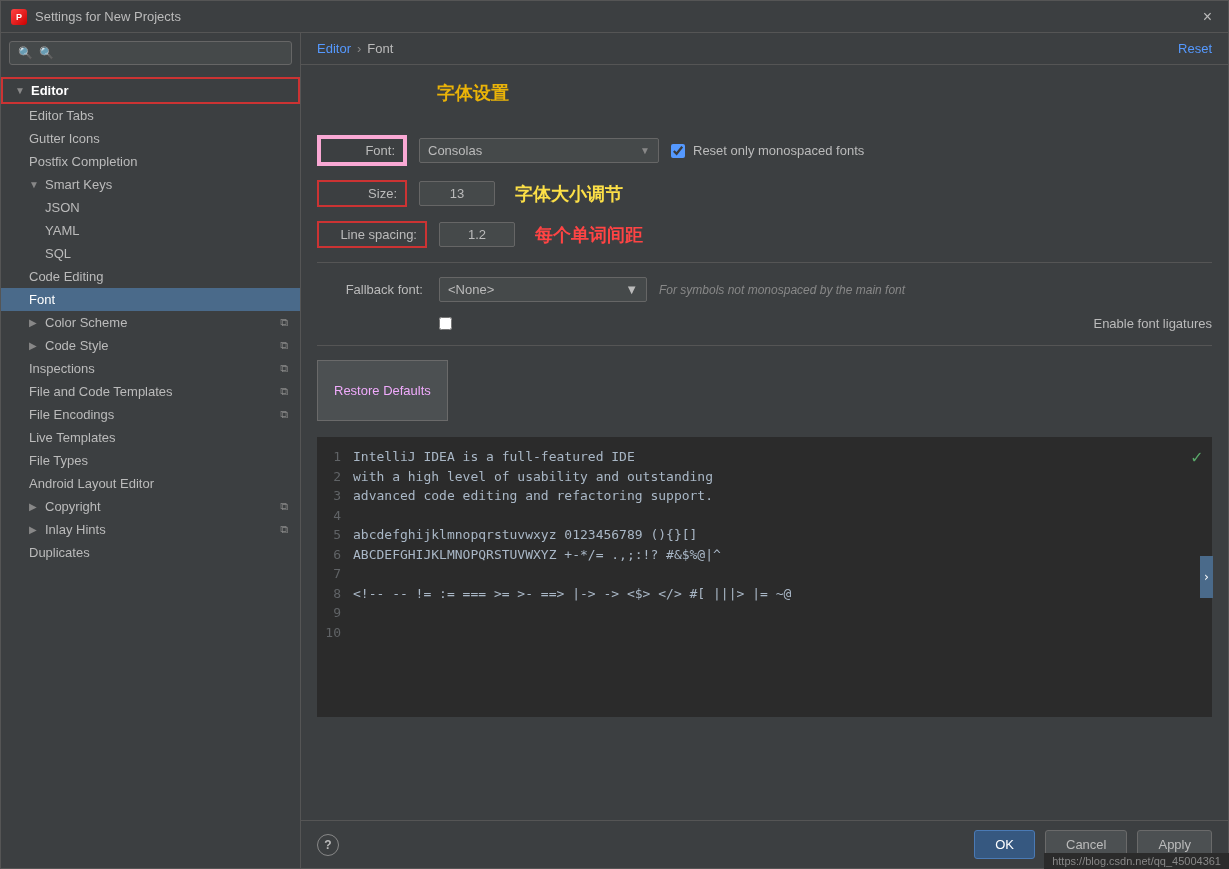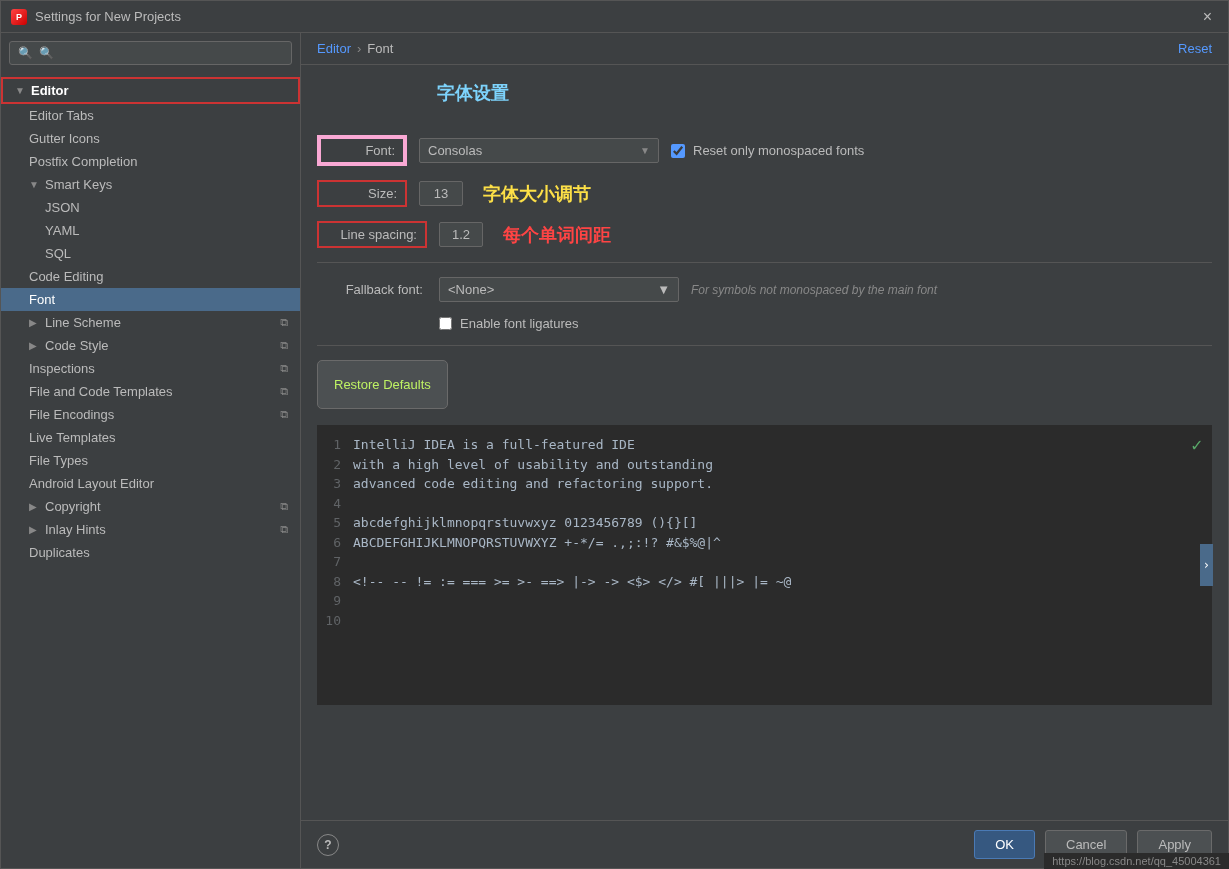"字体设置" span.annotation { color: #7dd3fc -> #eab308 }
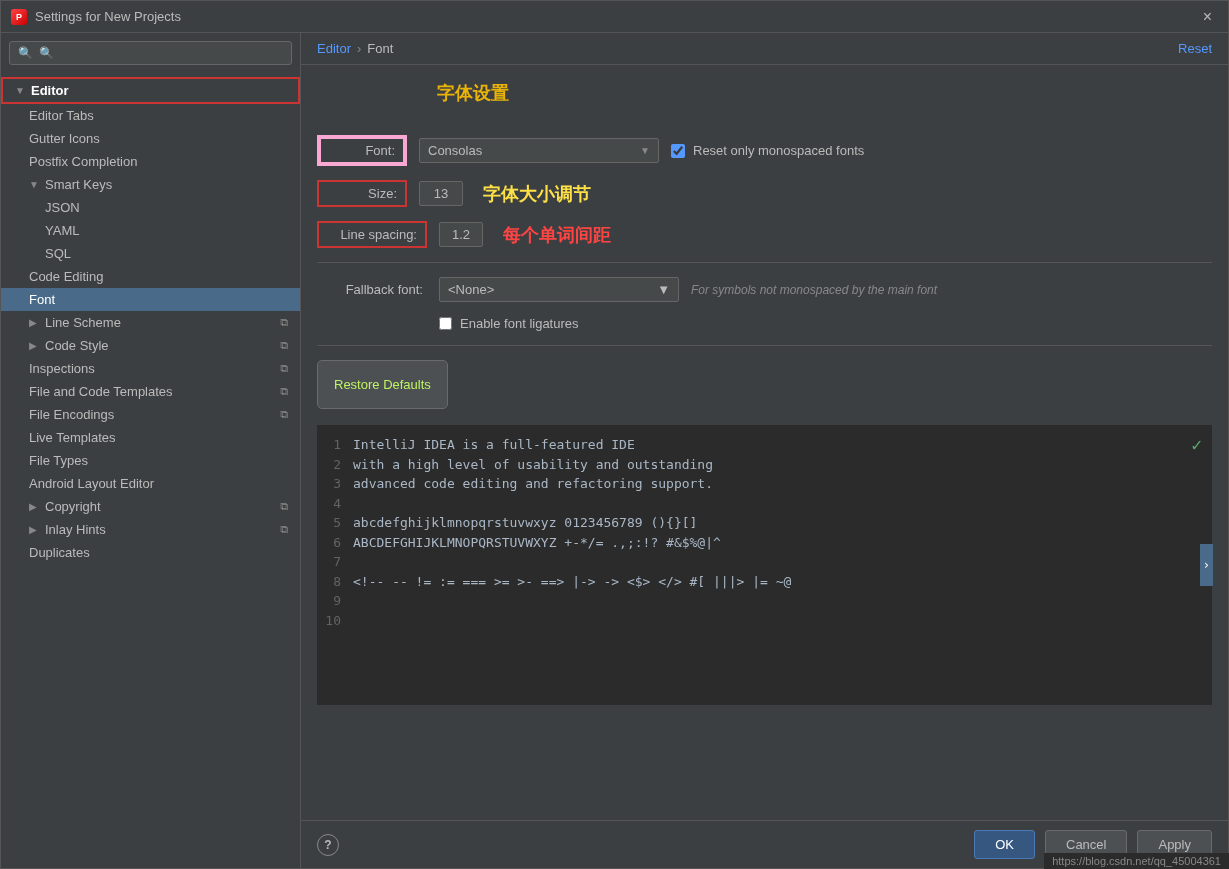"13" .size-input { width: 44px -> 76px }
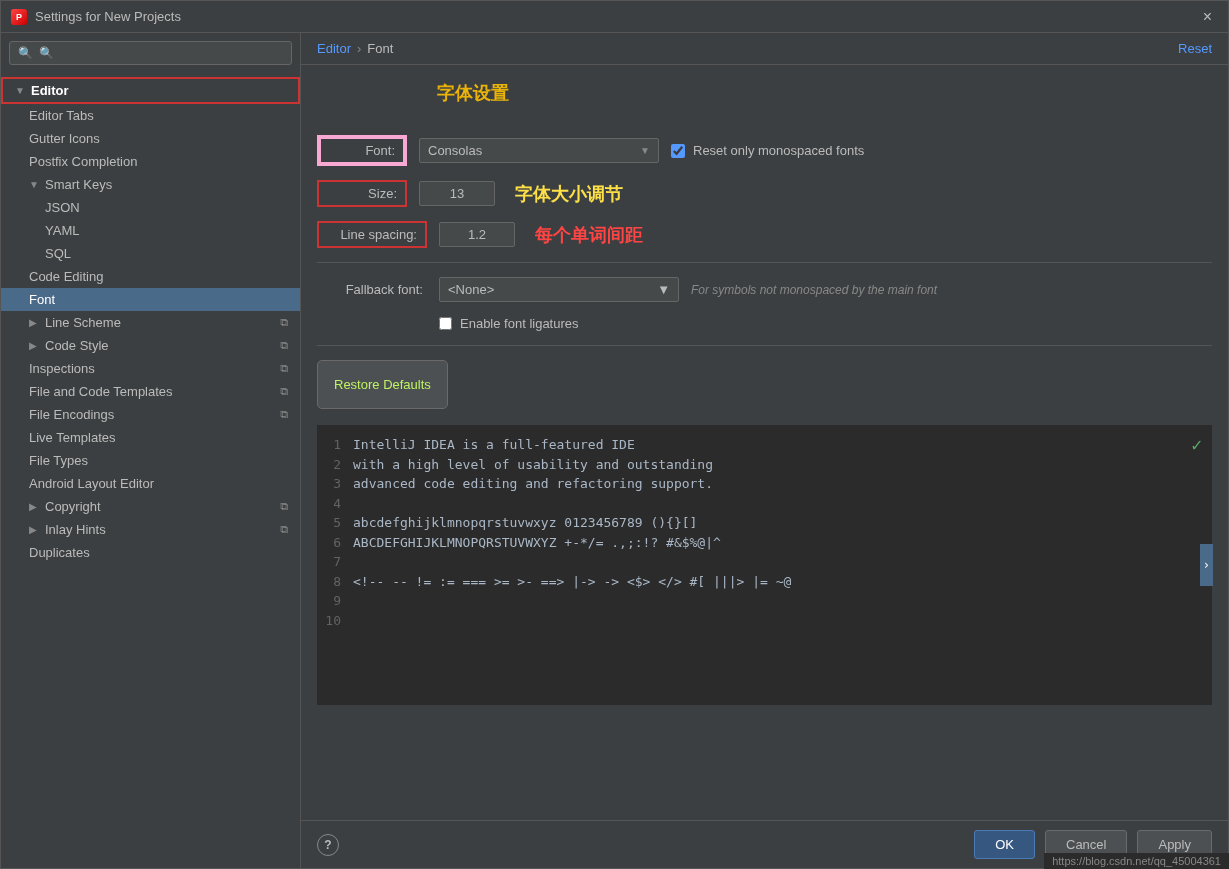"<None>" .fallback-select { width: 240px -> 208px }
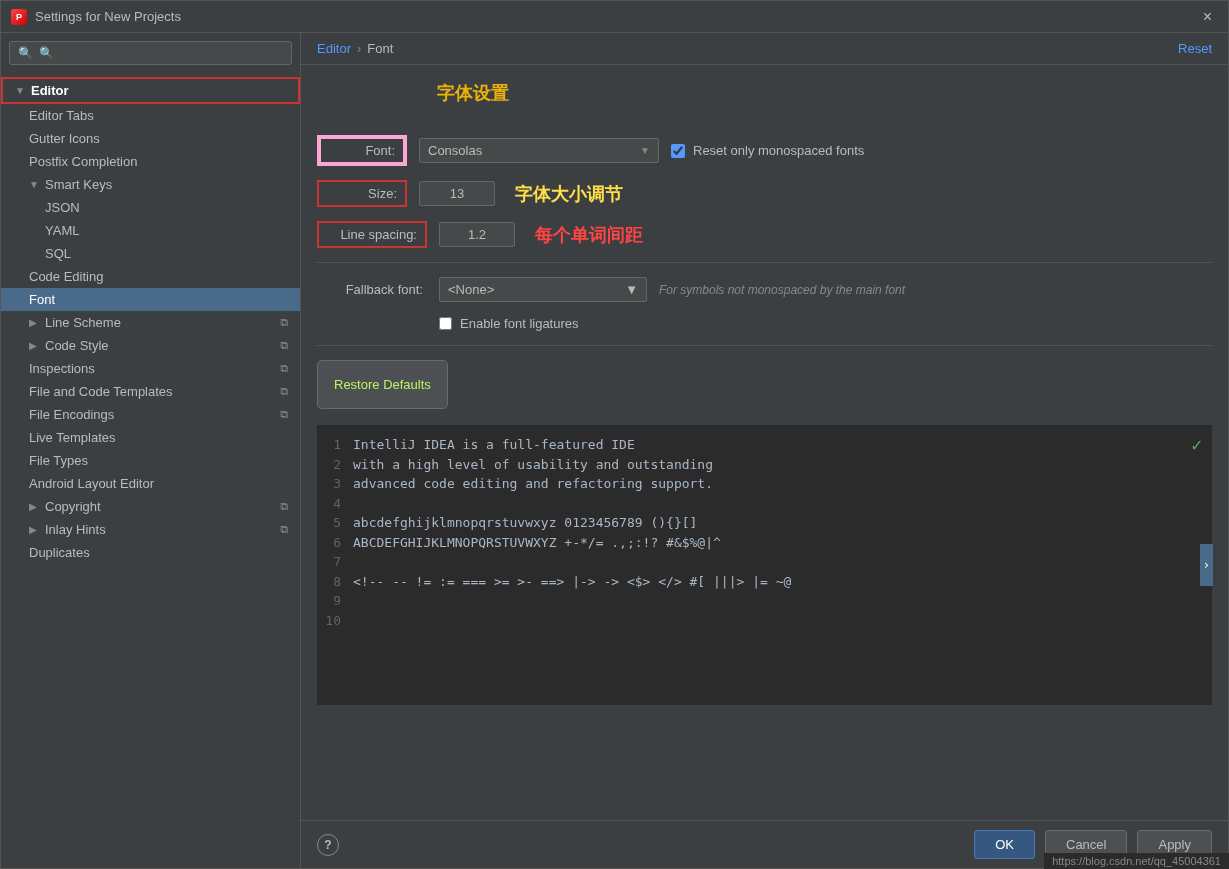"Line Scheme" span { text: Line -> Color }
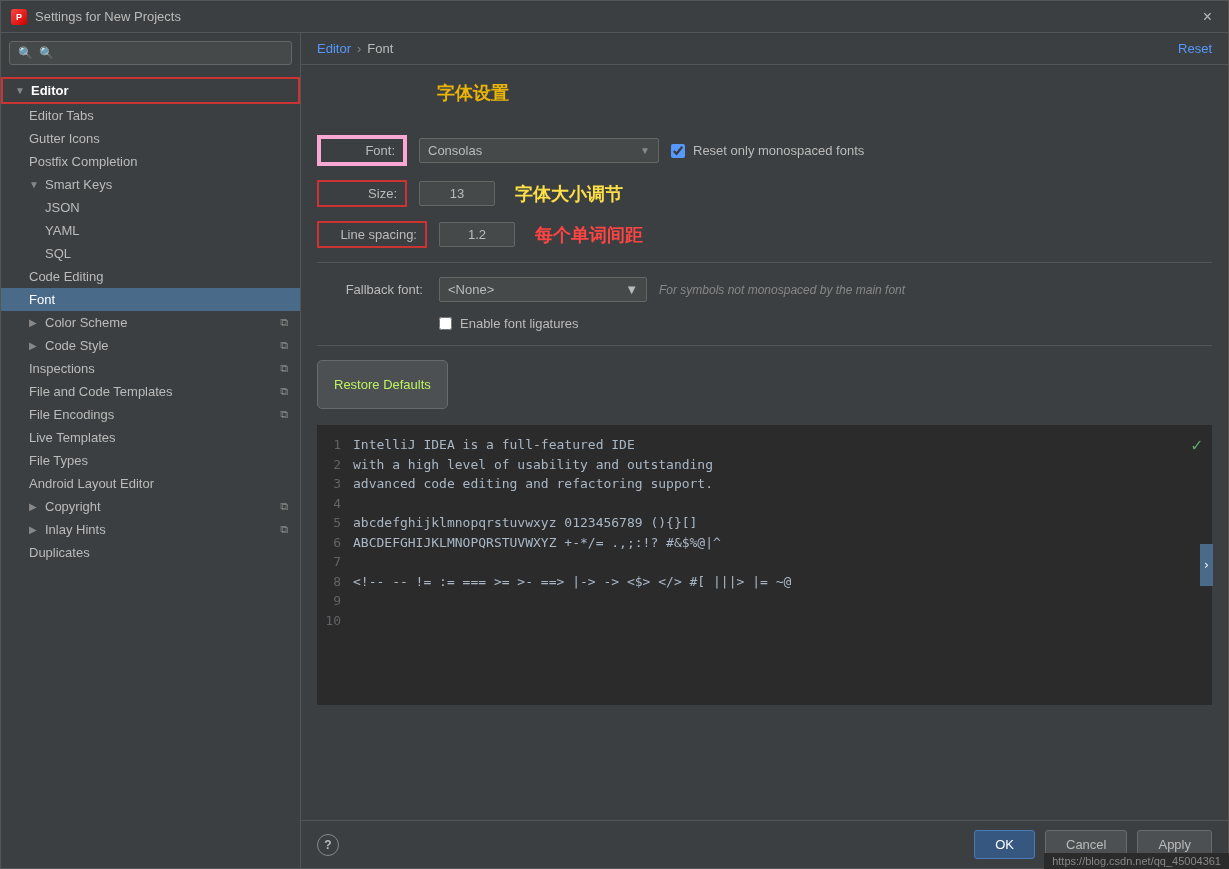"Enable font ligatures" div.ligatures-row { justify-content: none -> space-between }
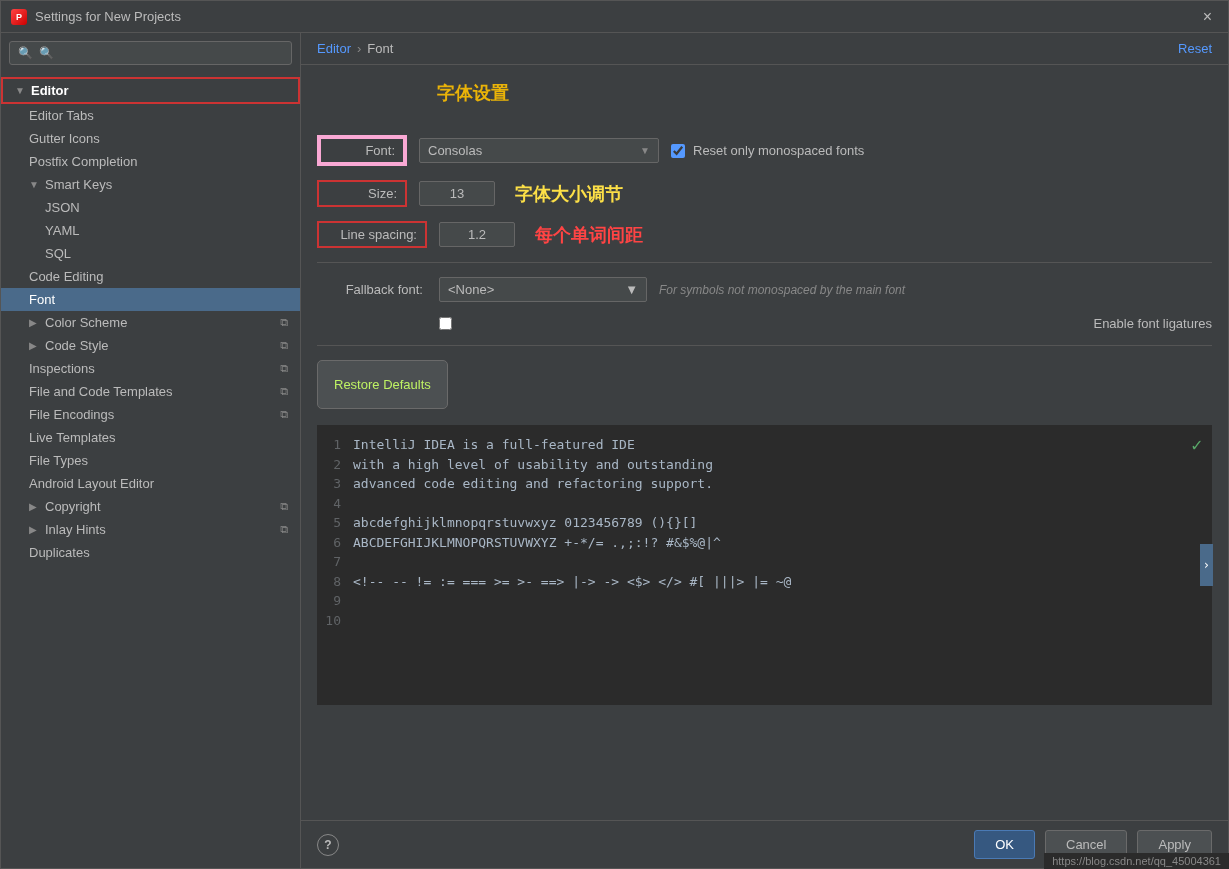"Restore Defaults" .restore-btn { border-radius: 5px -> 0; color: #bef264 -> #f0abfc; padding: 16px 16px -> 22px 16px }
